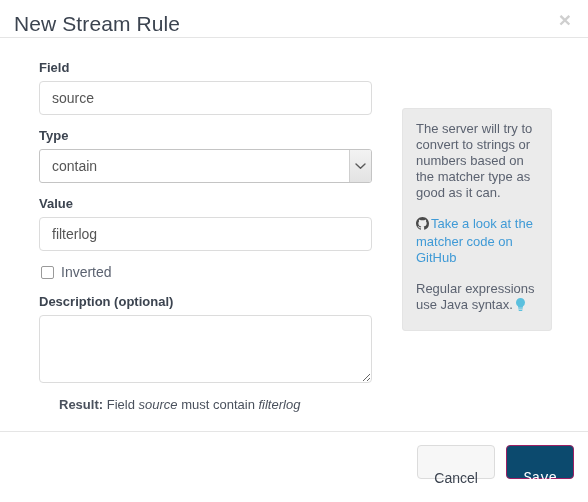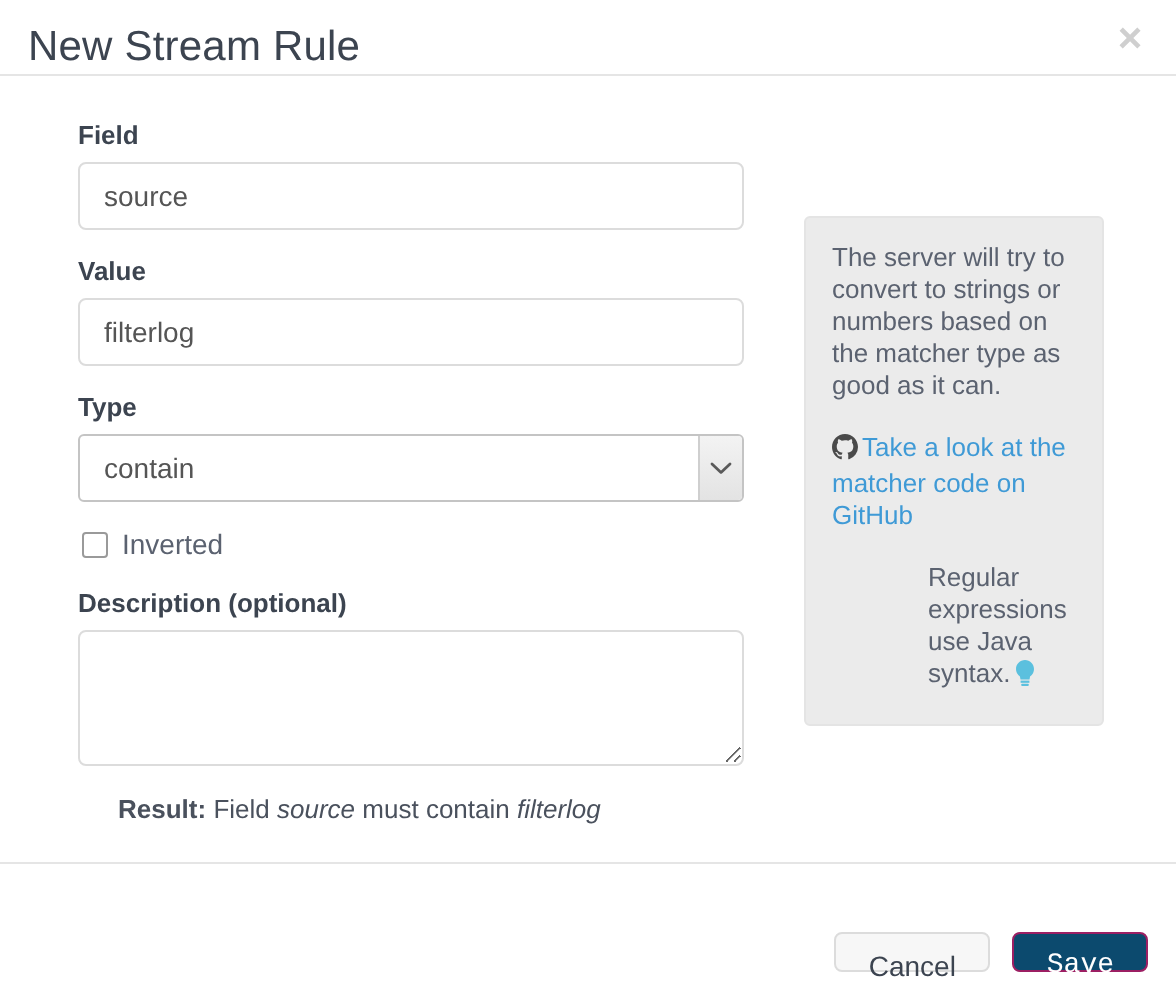"Value" div.field-group { order: before "Type" -> after "Type" }
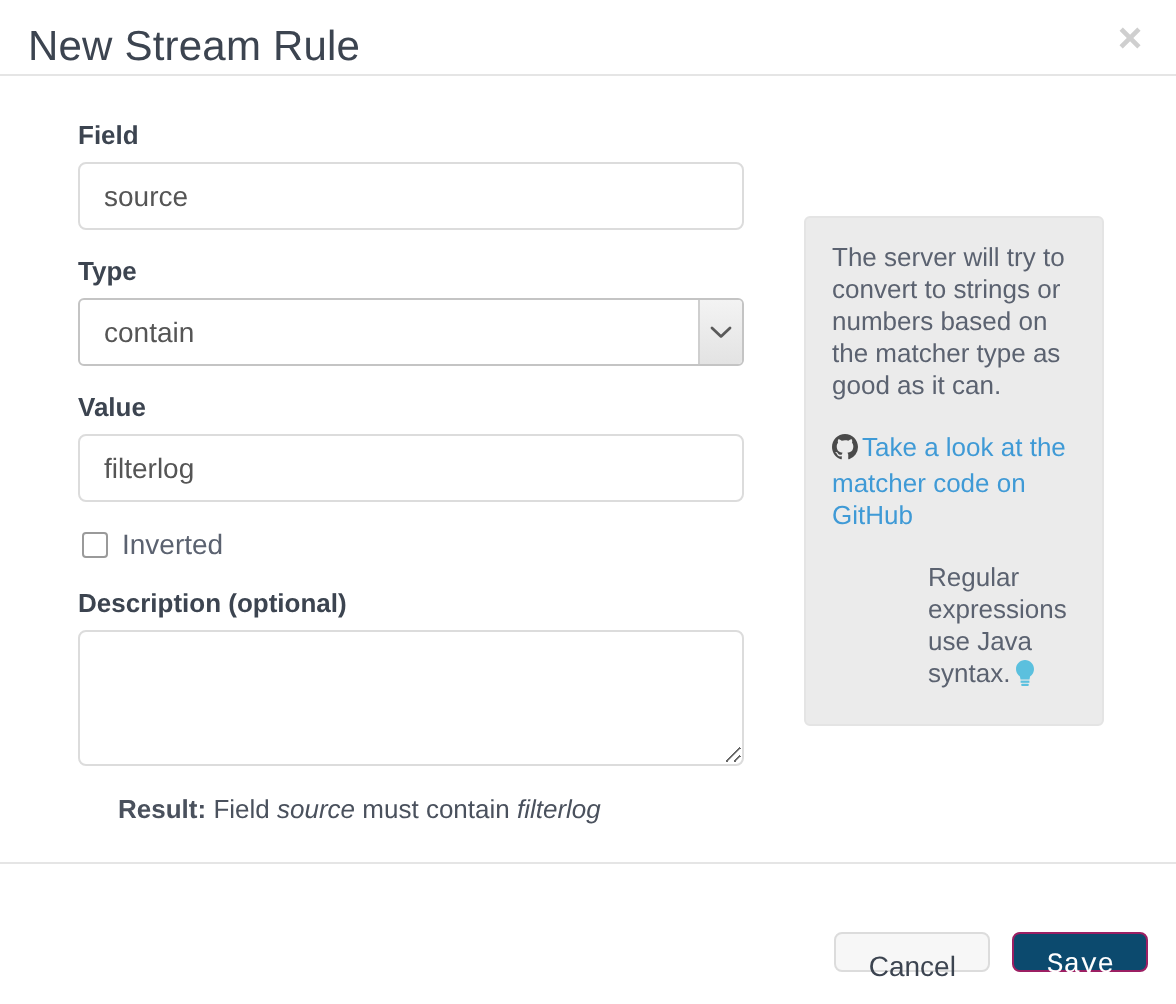"Regular expressions use Java syntax." .info-panel p:last-child { margin-left: 48px -> none }
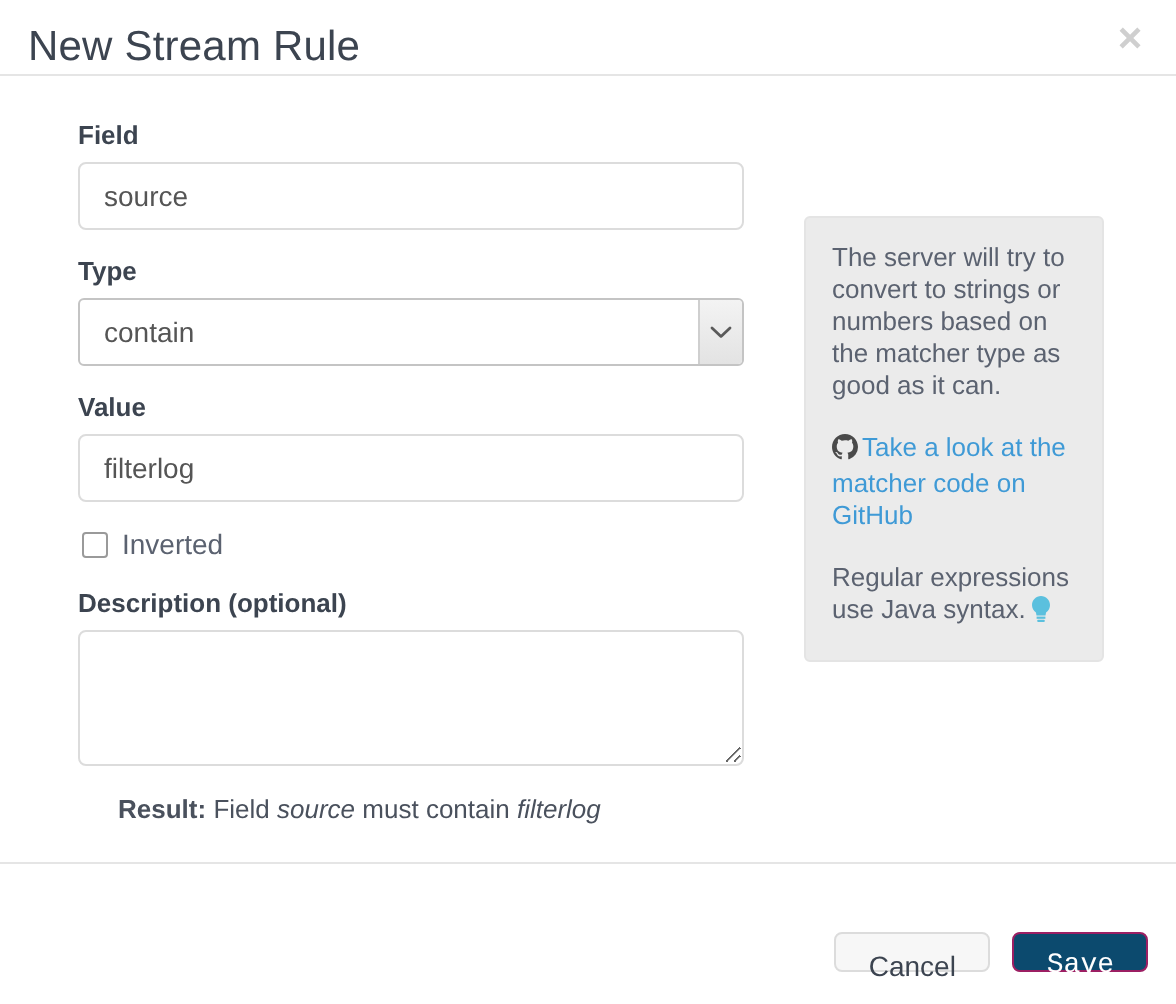"Cancel" .btn { margin-top: 21px -> none; padding: 0 16px -> 16px 16px }
